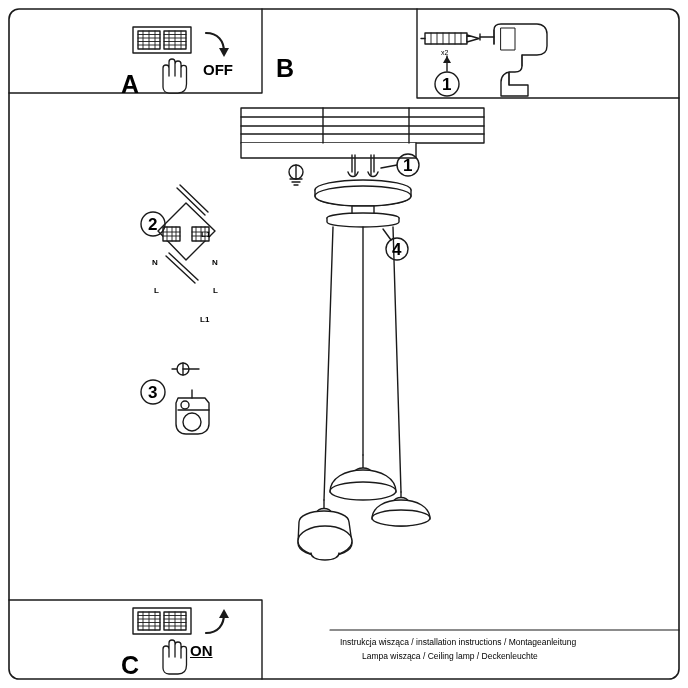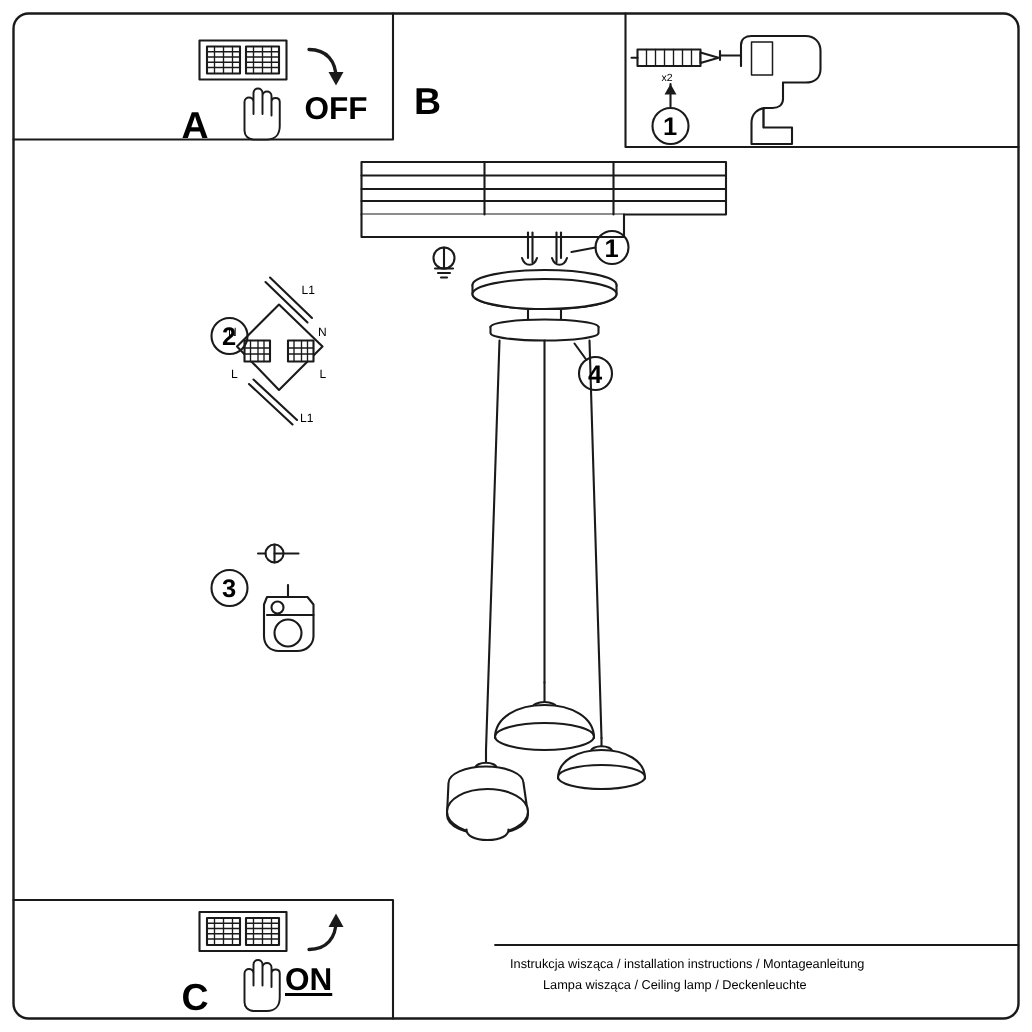"OFF" .label-onoff { font-size: 21px -> 15px }
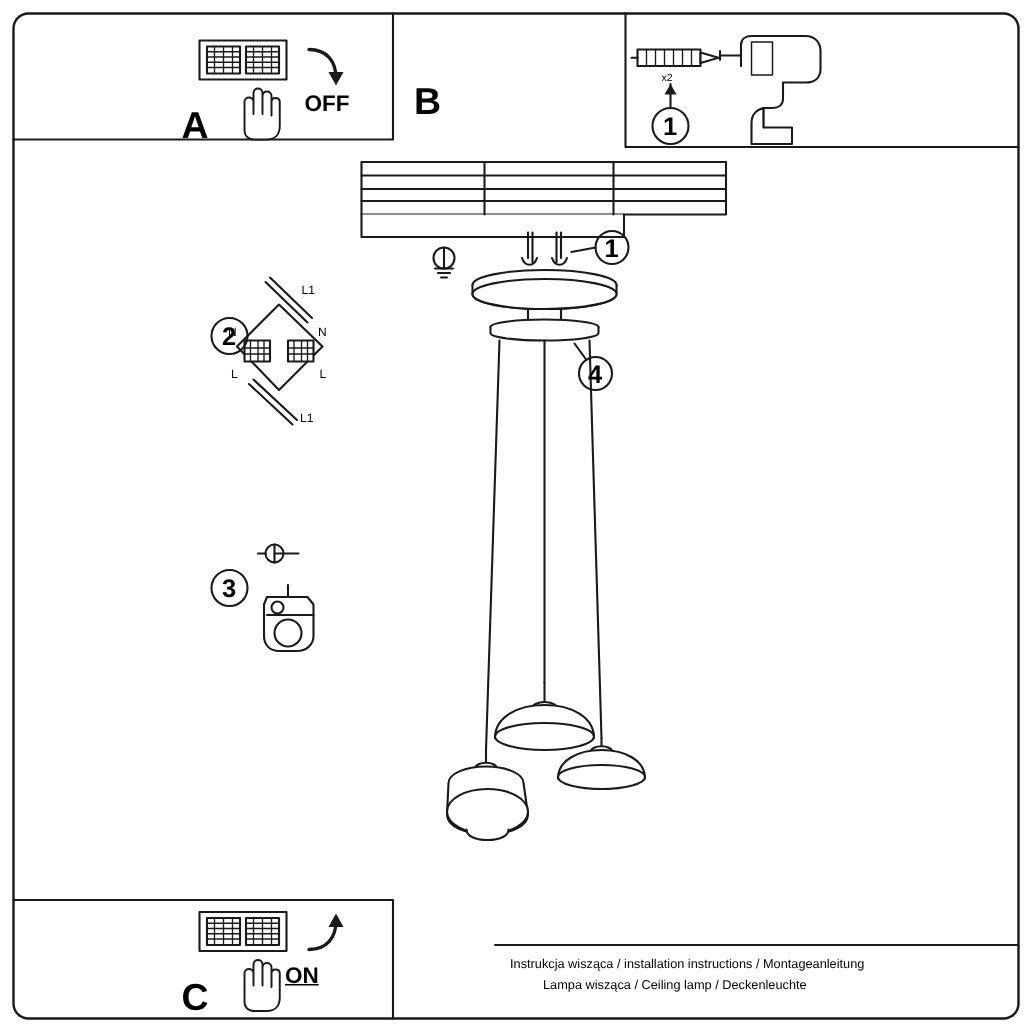"L1" .label-small { font-weight: 400 -> 700; margin-top: none -> 41px }
